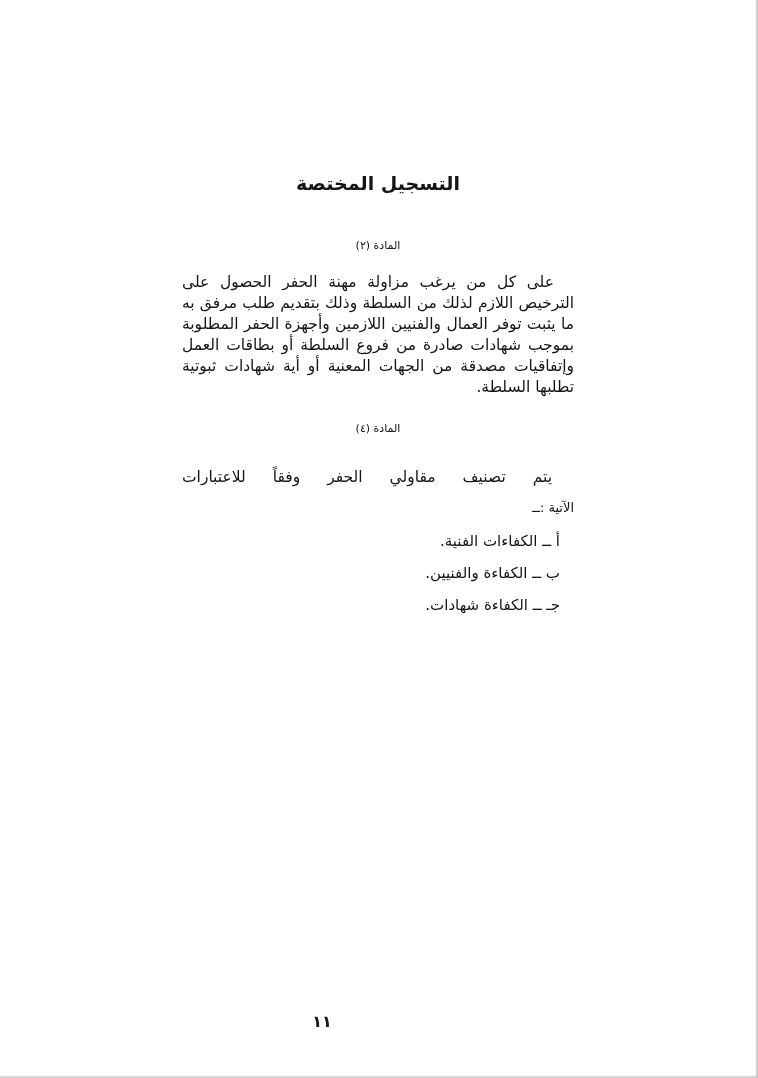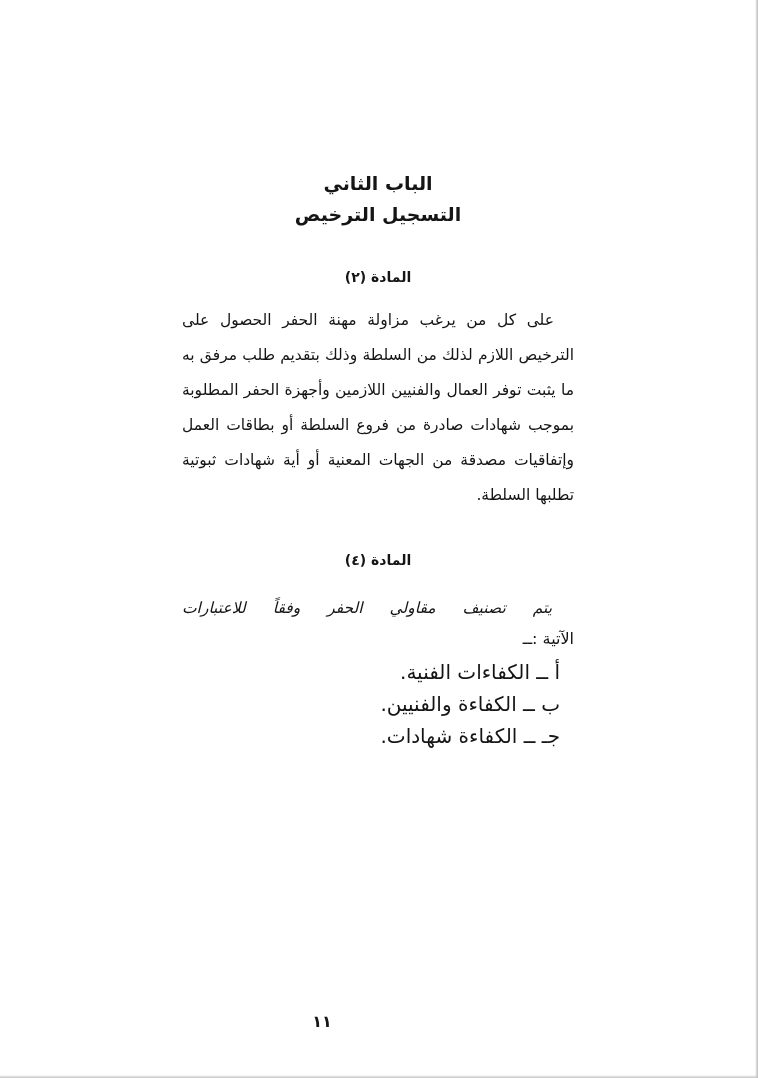"الباب الثاني" div.chapter-title { html: <div>الباب الثاني</div> -> none }
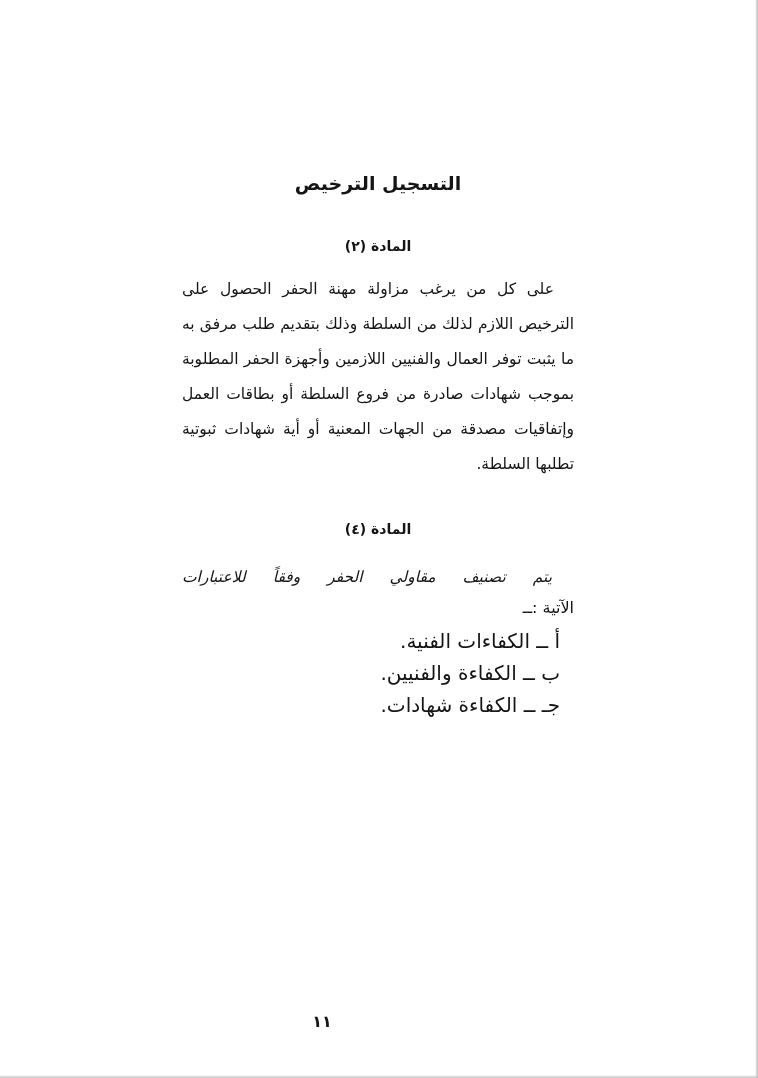"التسجيل الترخيص" div.chapter-subtitle { text: الترخيص -> المختصة }
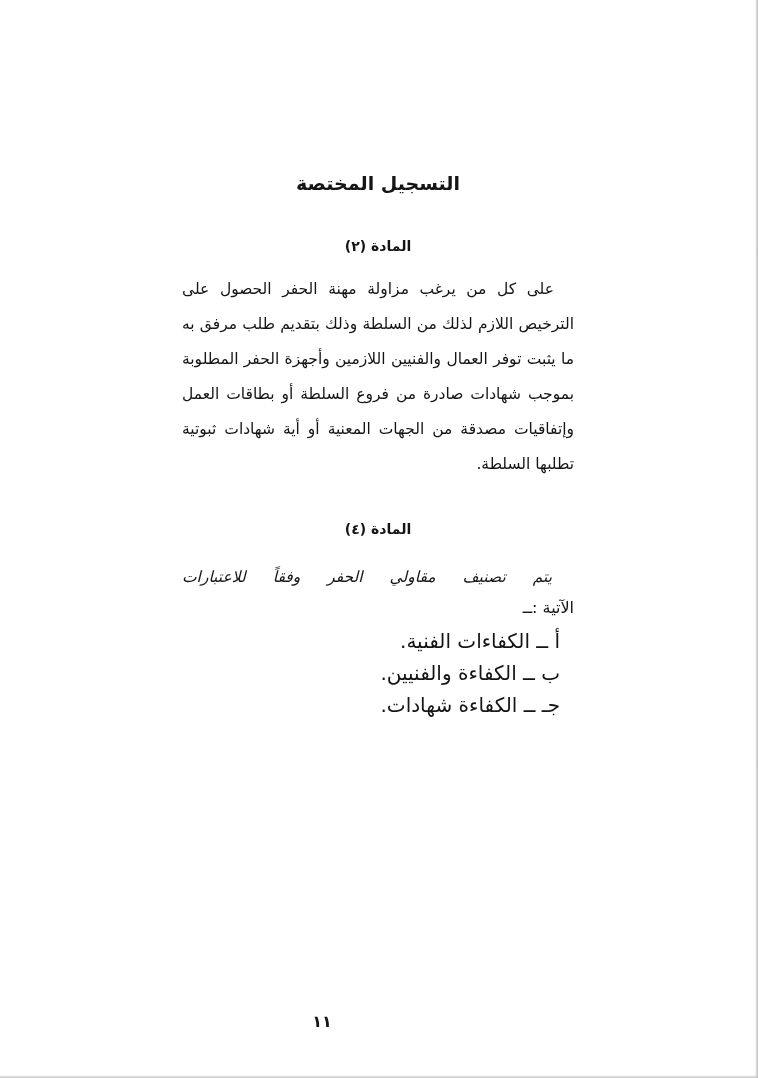"المادة (٢)" .article-heading { font-size: 14px -> 11px; font-weight: bold -> normal }
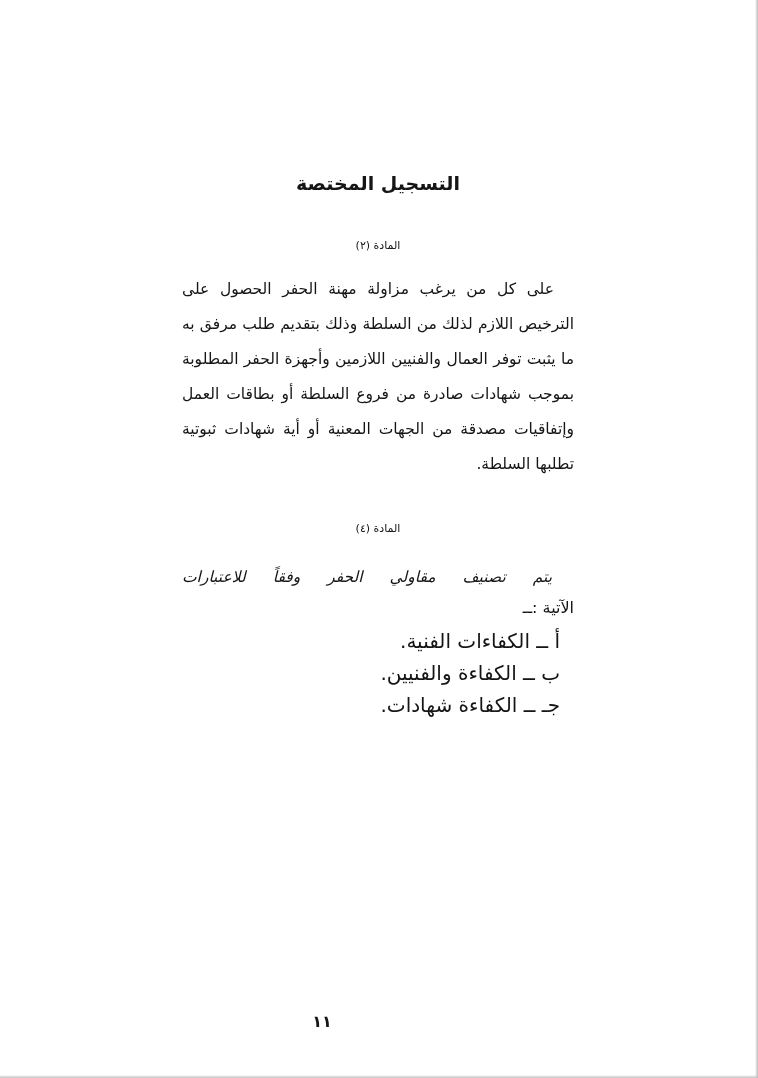"على كل من يرغب مزاولة" .article-body { line-height: 35px -> 21px }
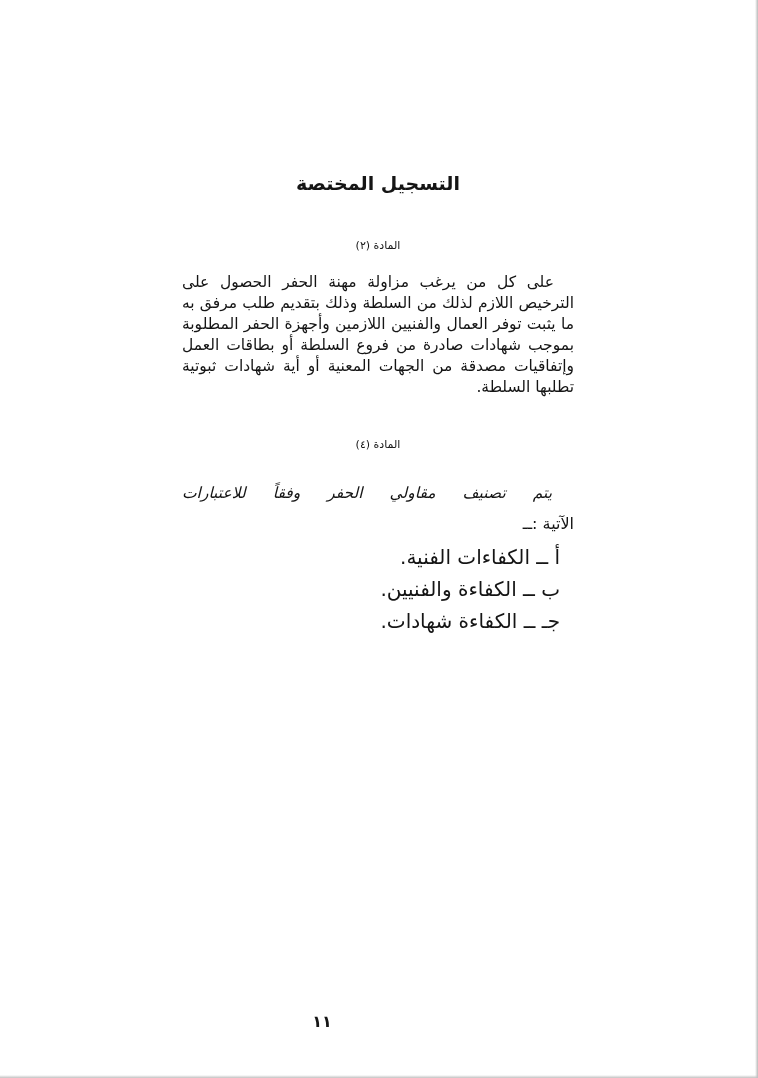"المادة (٤)" .article-4 .article-heading { margin-top: 34px -> 18px }
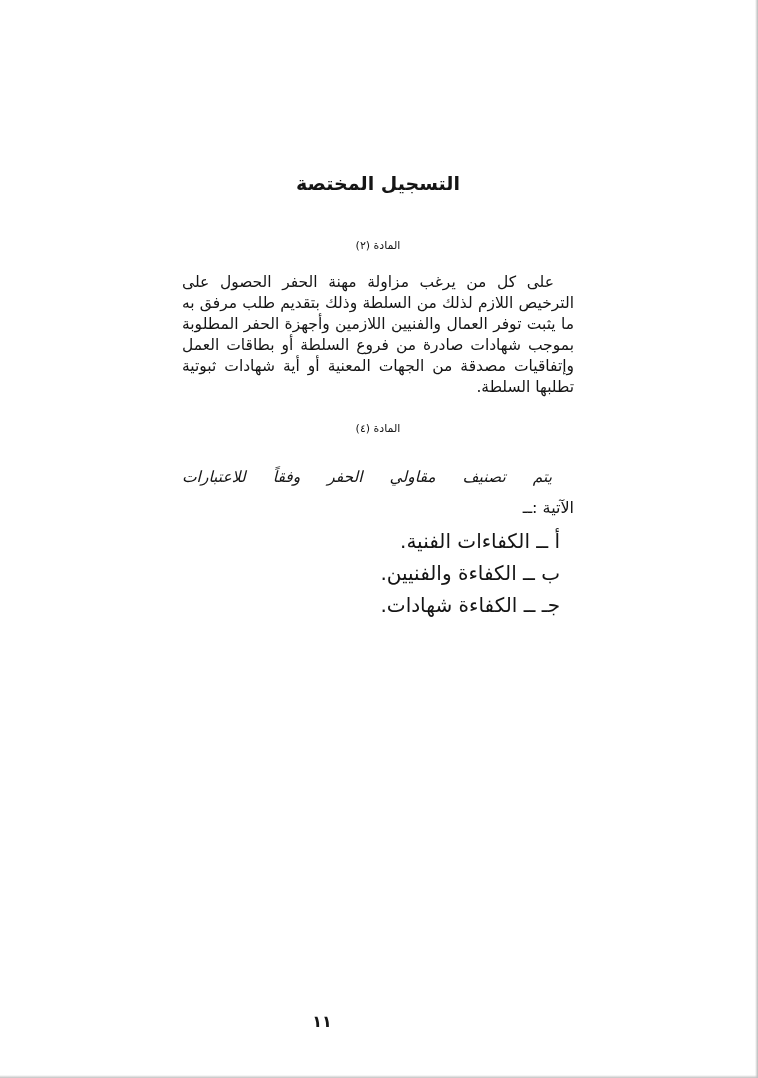"يتم تصنيف مقاولي الحفر وفقاً" .classify-line { font-style: italic -> none }
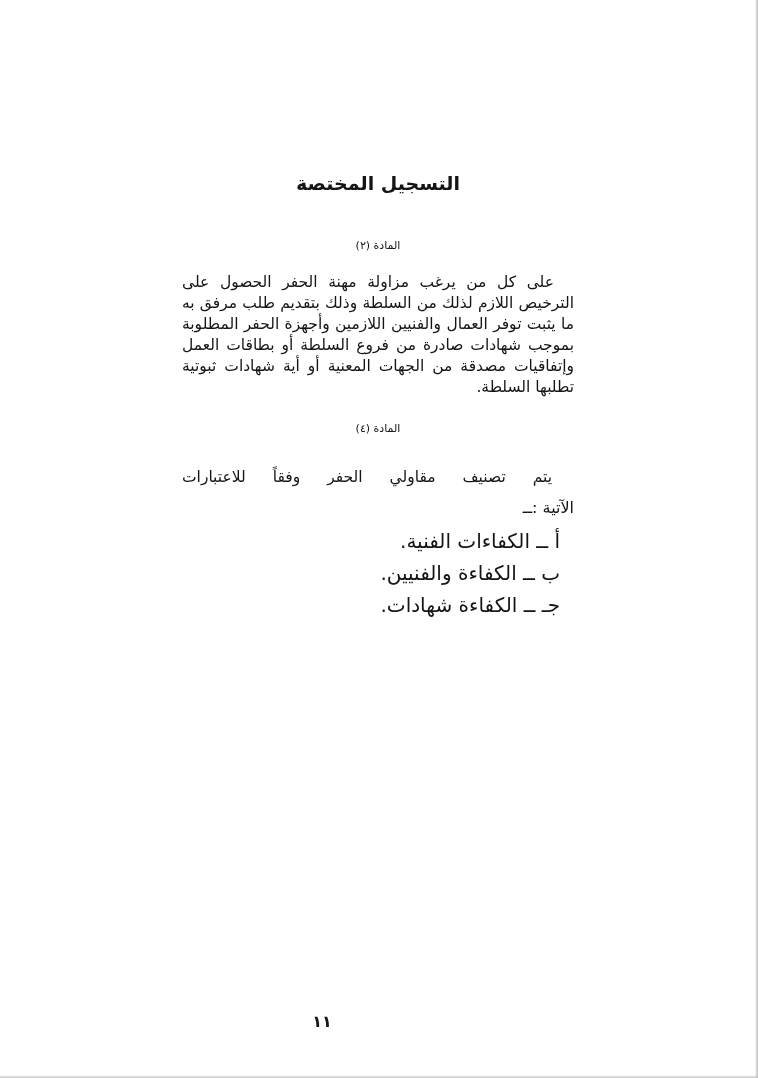"الآتية :ــ" .list-intro { font-size: 16px -> 13px }
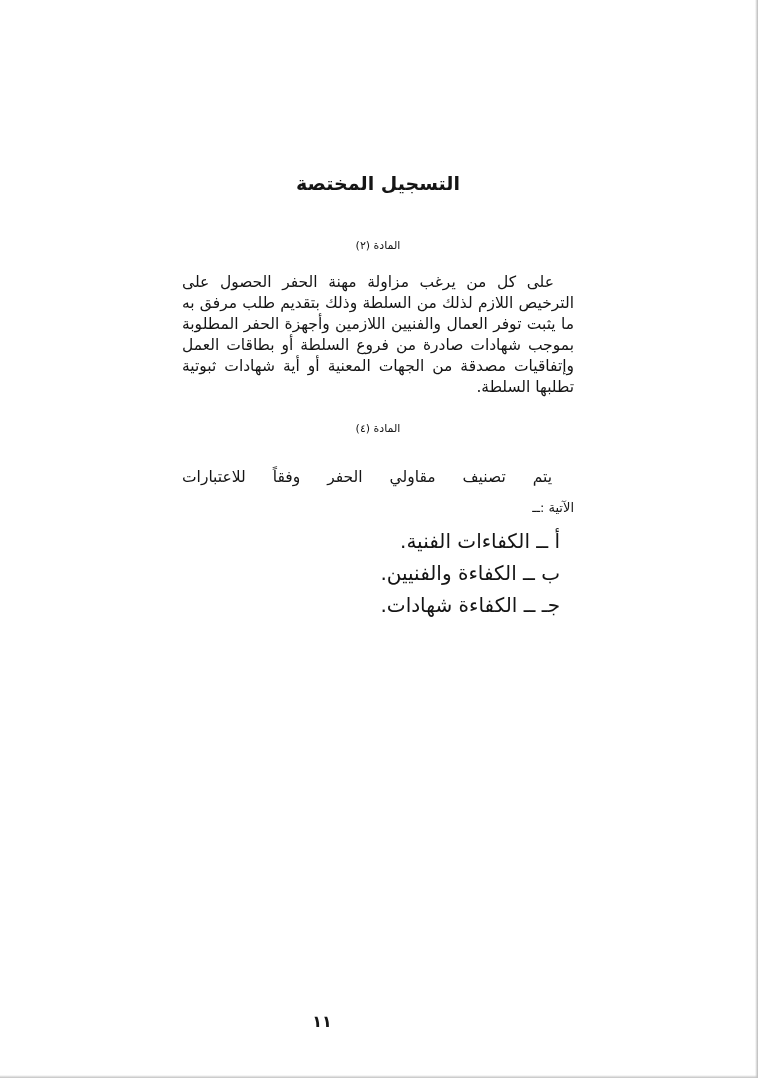"أ ــ الكفاءات الفنية." .list-item { font-size: 20px -> 15px }
